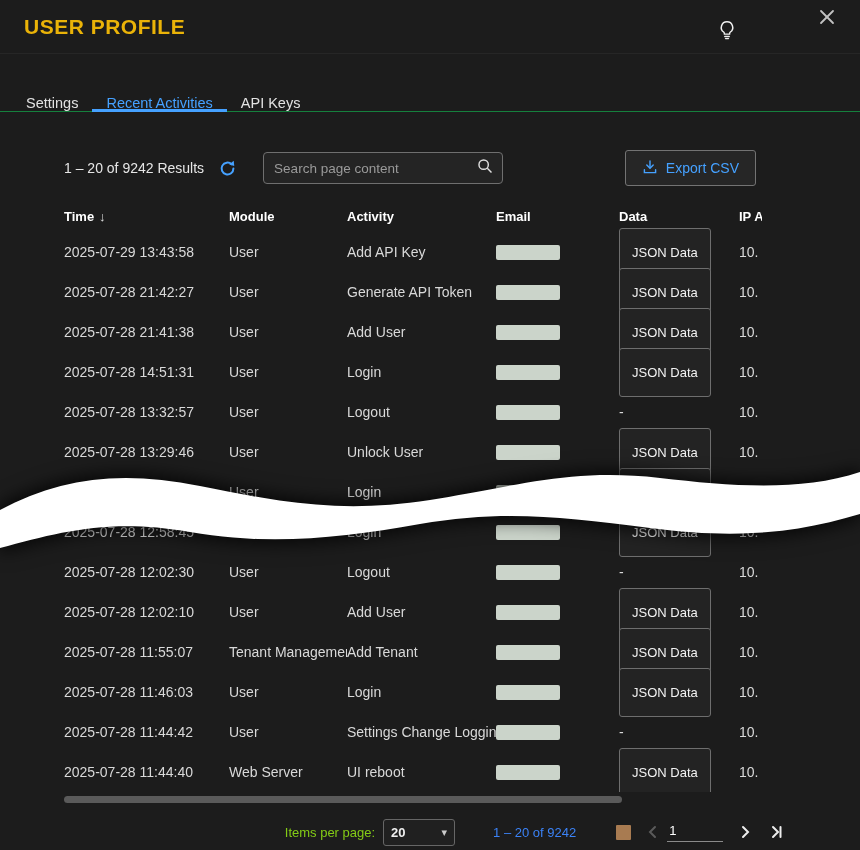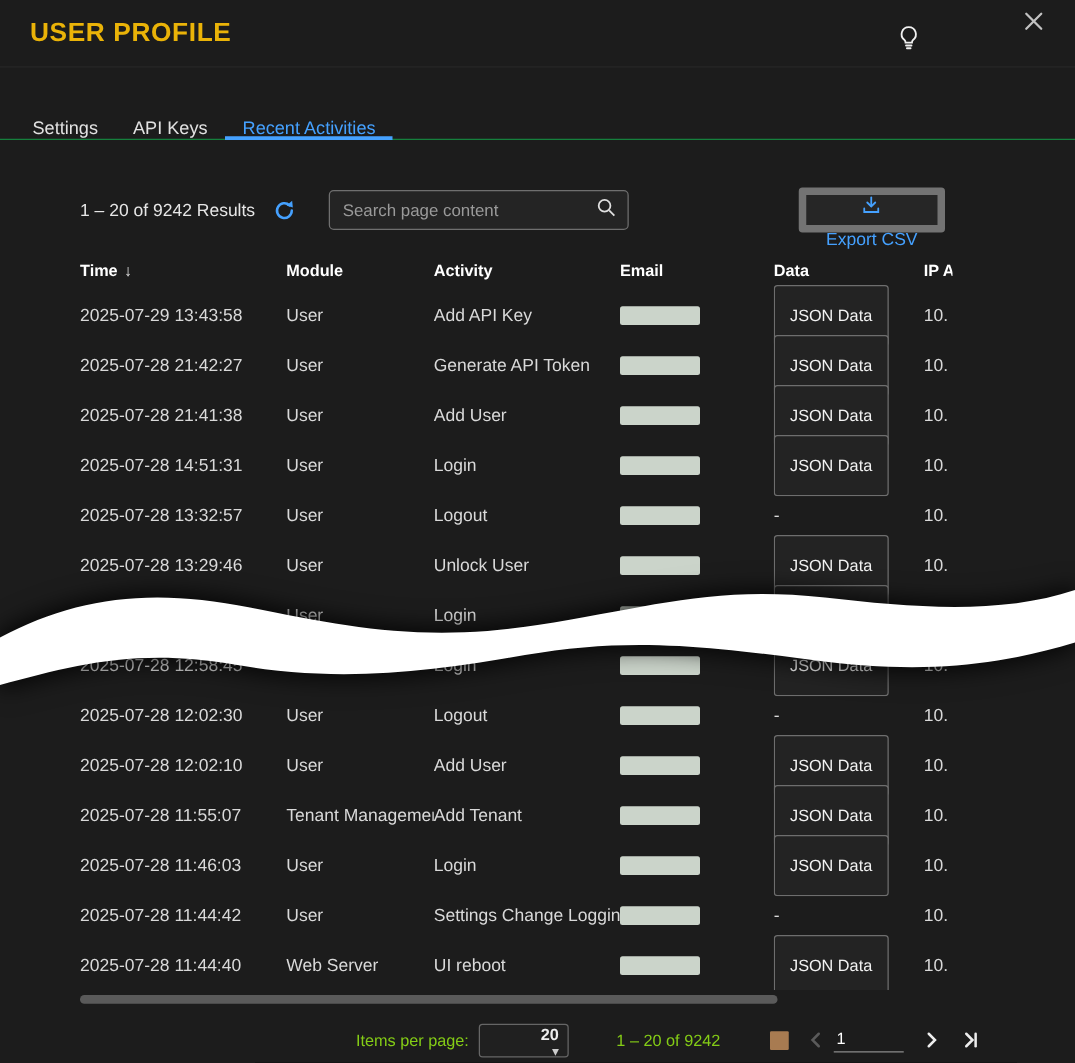"API Keys" div.tab { order: before "Recent Activities" -> after "Recent Activities" }
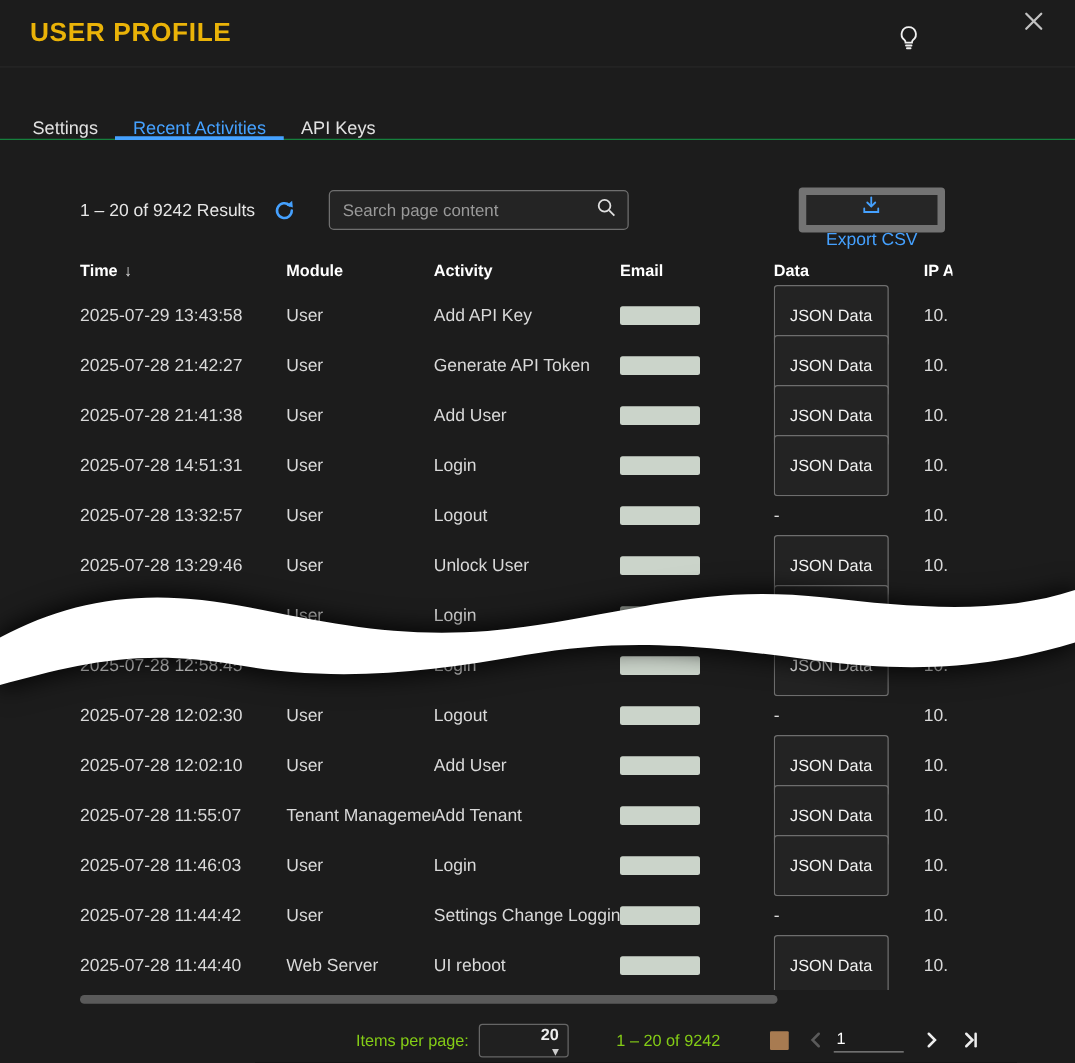"Export CSV" .export-btn { border: 6px solid #737373 -> 1px solid #737373; flex-direction: column -> none }
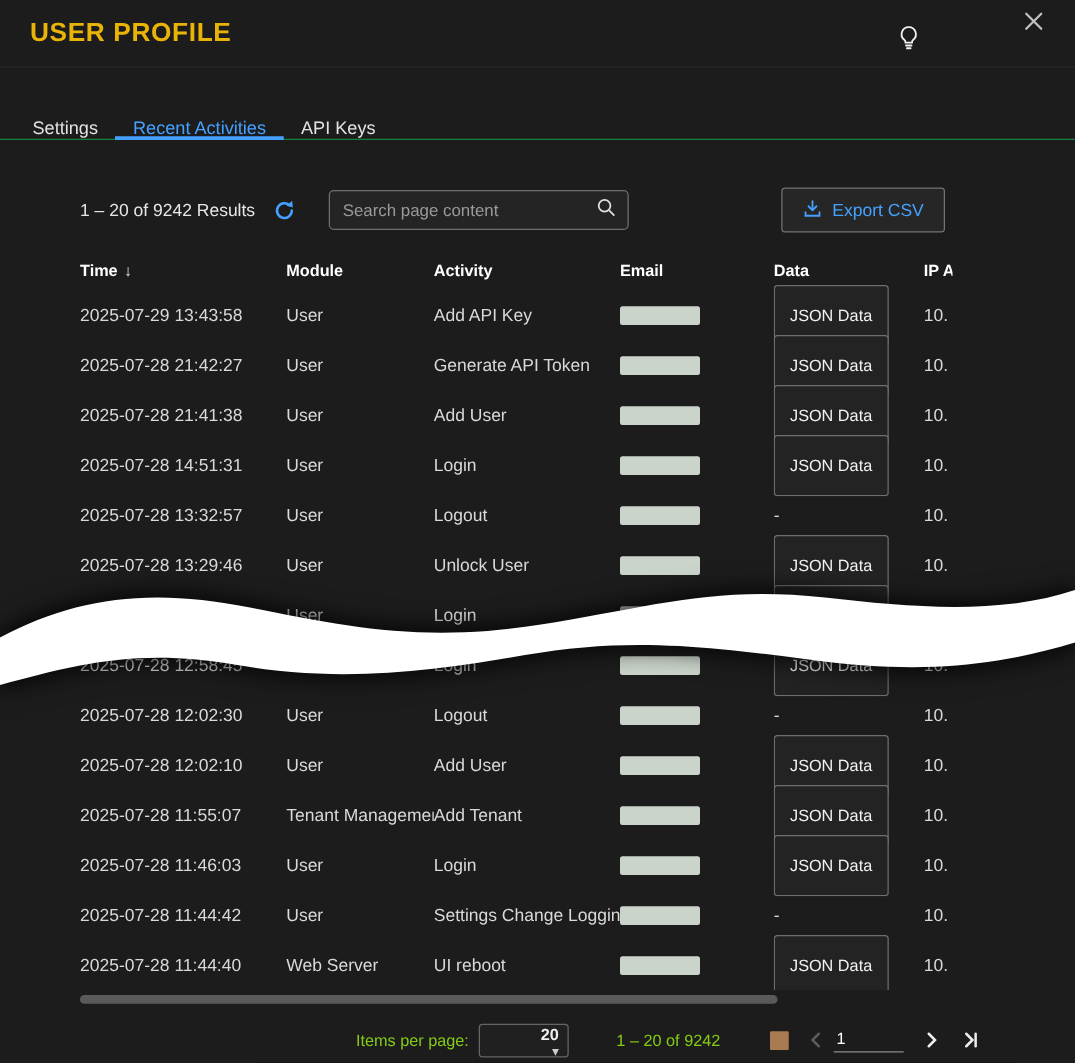"20" .ipp-select { align-items: flex-end -> center; flex-direction: column -> none }
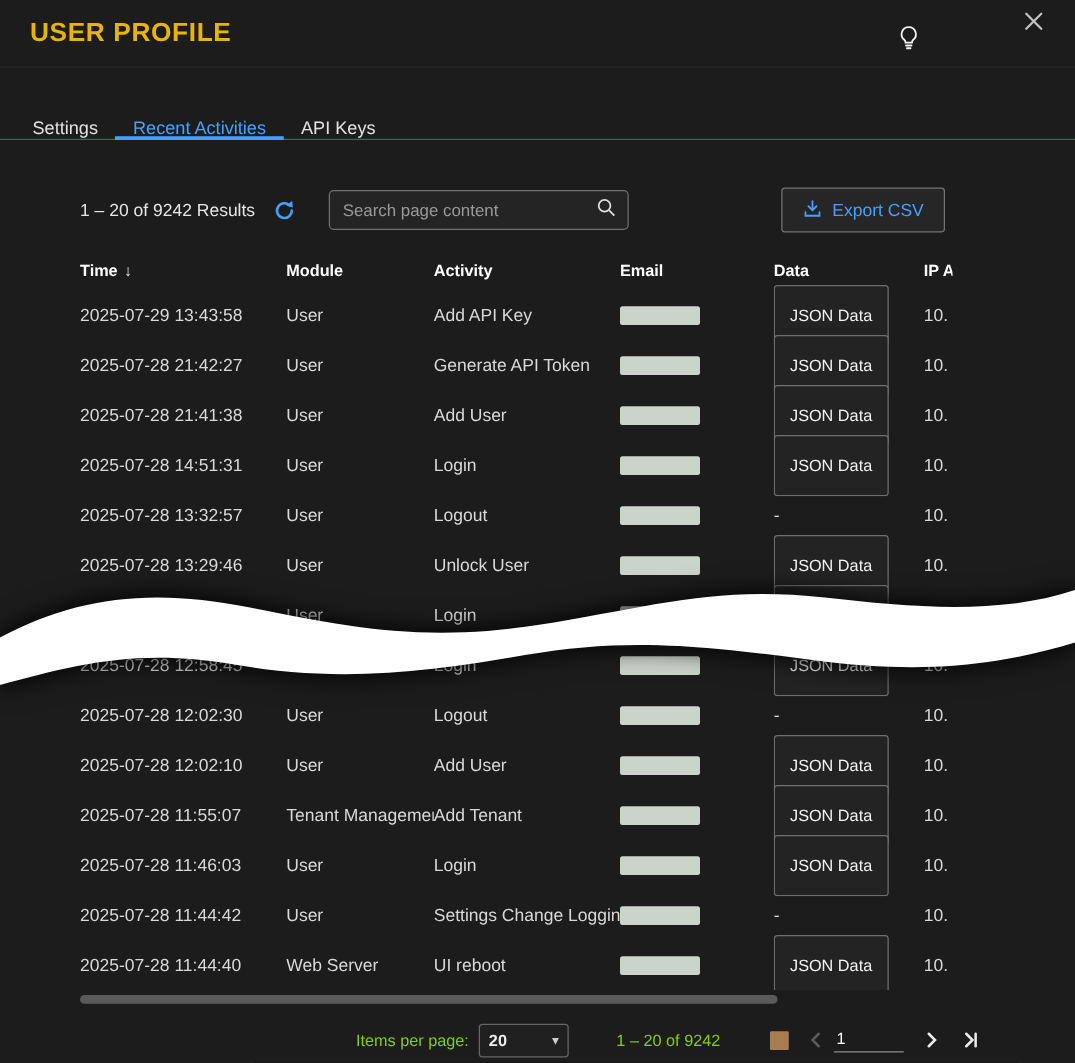"1 – 20 of 9242" .range { color: #84cc16 -> #3b82f6 }
